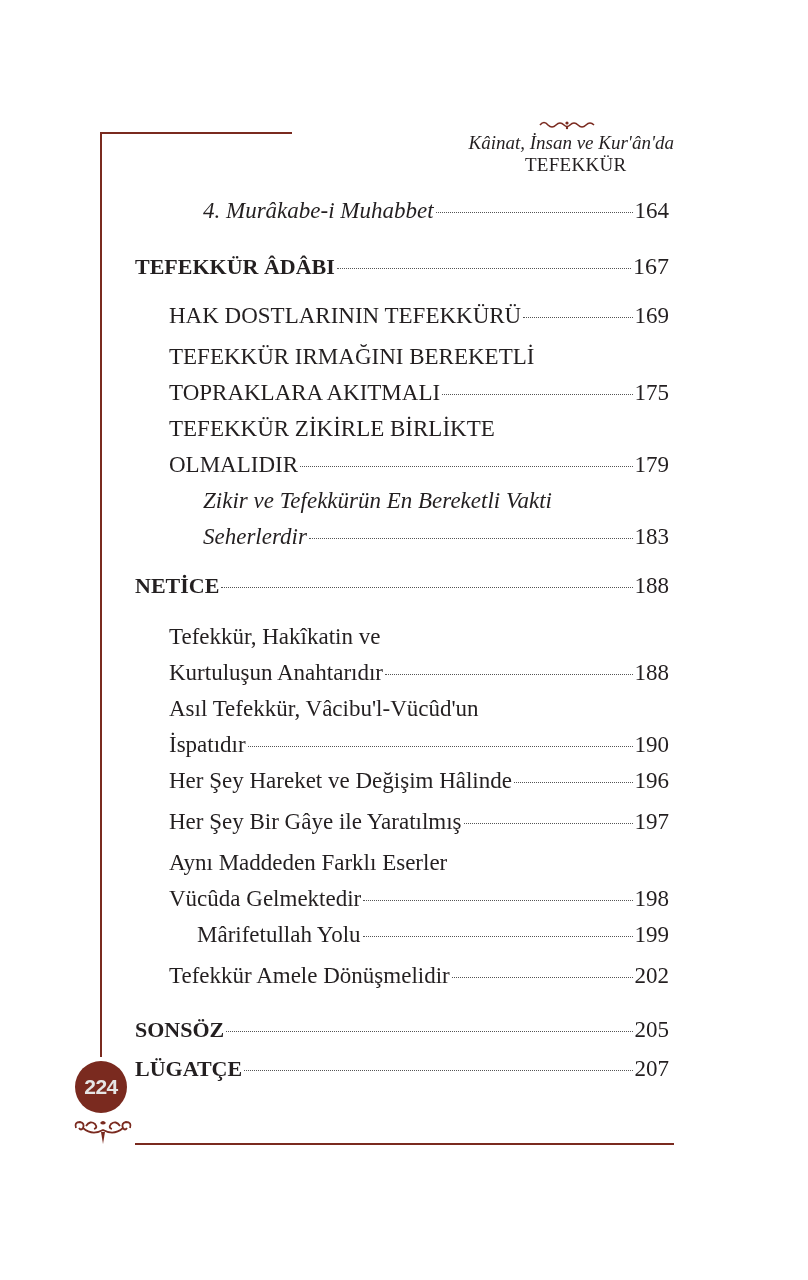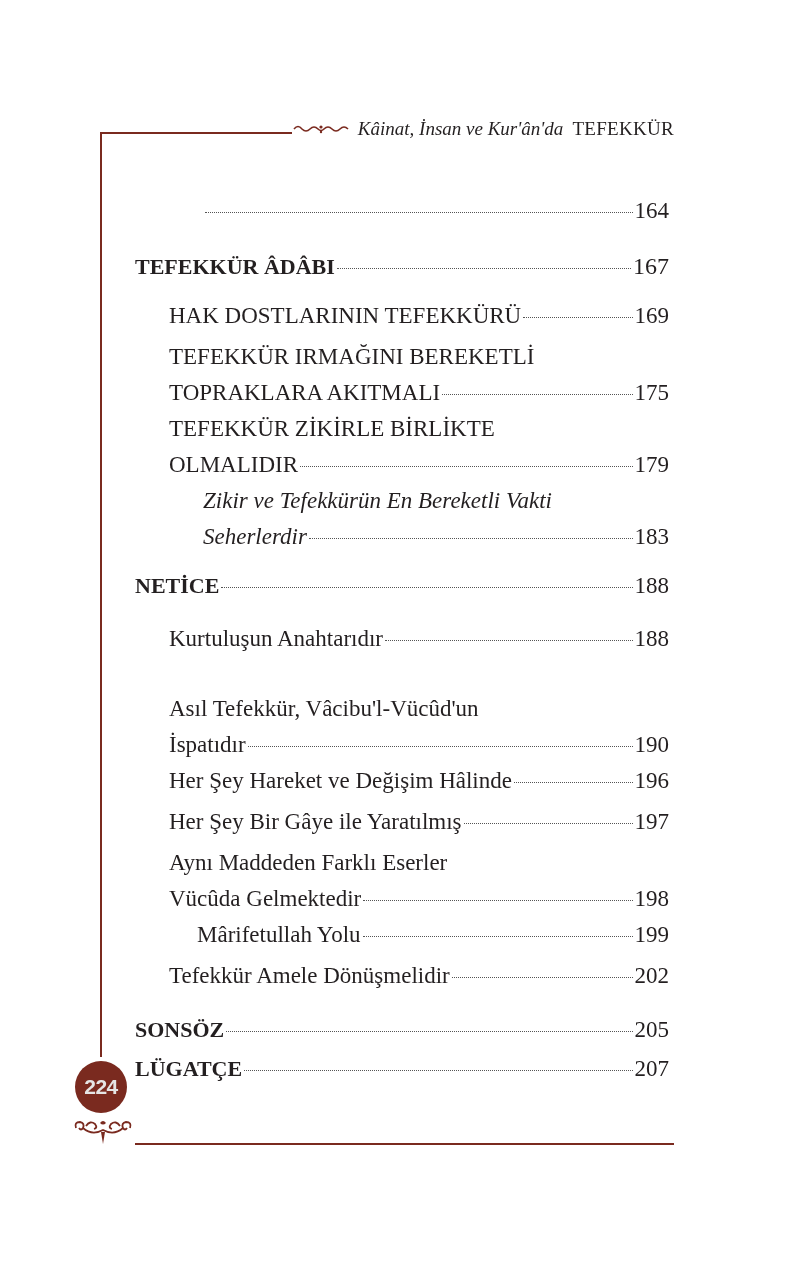"Kâinat, İnsan ve Kur'ân'da" .header { flex-direction: none -> column }
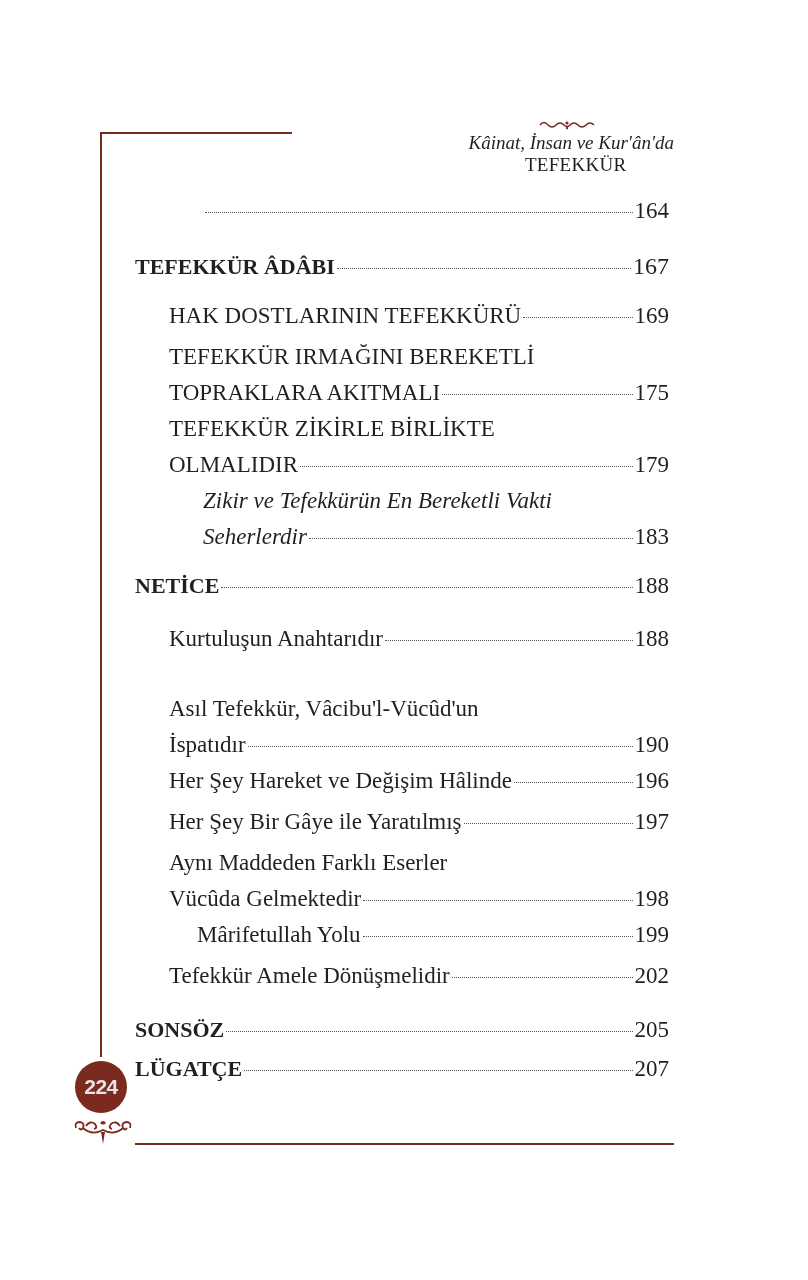"4. Murâkabe-i Muhabbet" span.text { html: none -> <span>4. Murâkabe-i Muhabbet</span> }
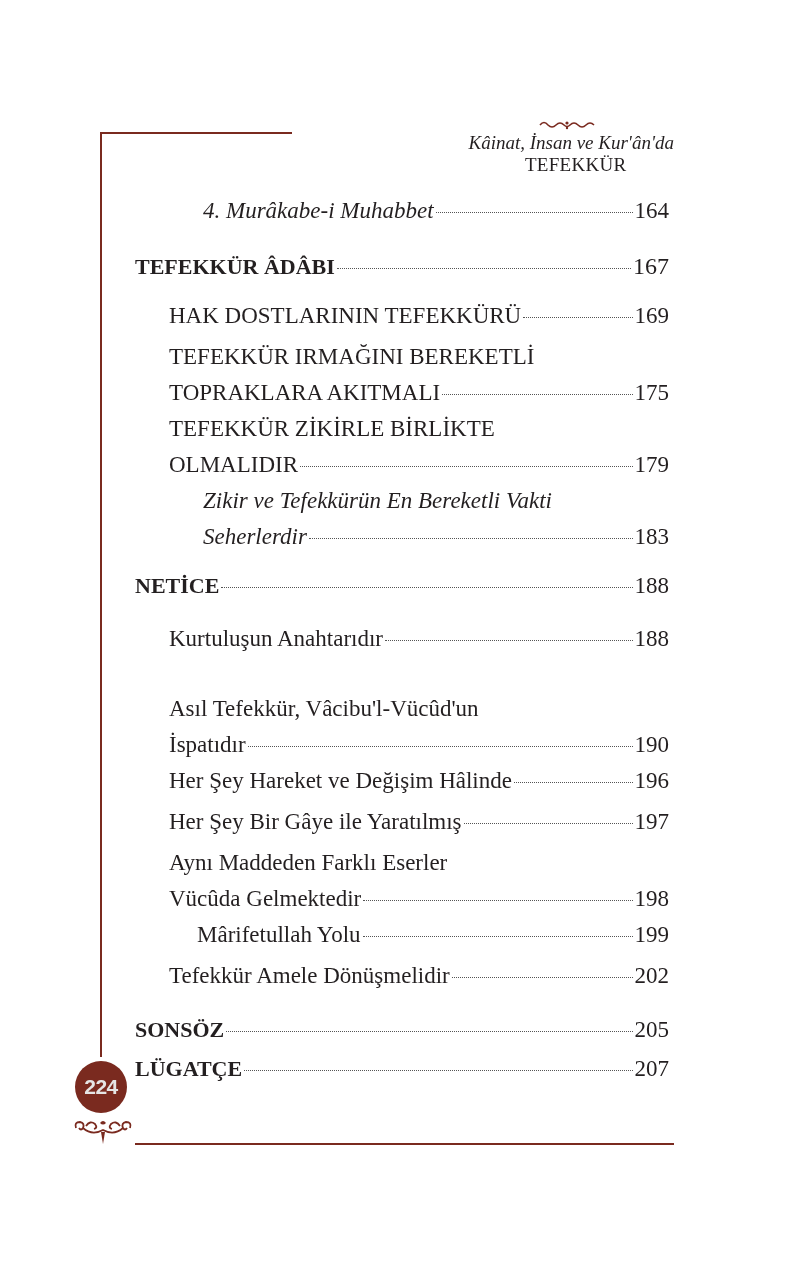"Tefekkür, Hakîkatin ve" div.line { html: none -> <div> <span>Tefekkür, Hakîkatin ve</span> </div> }
